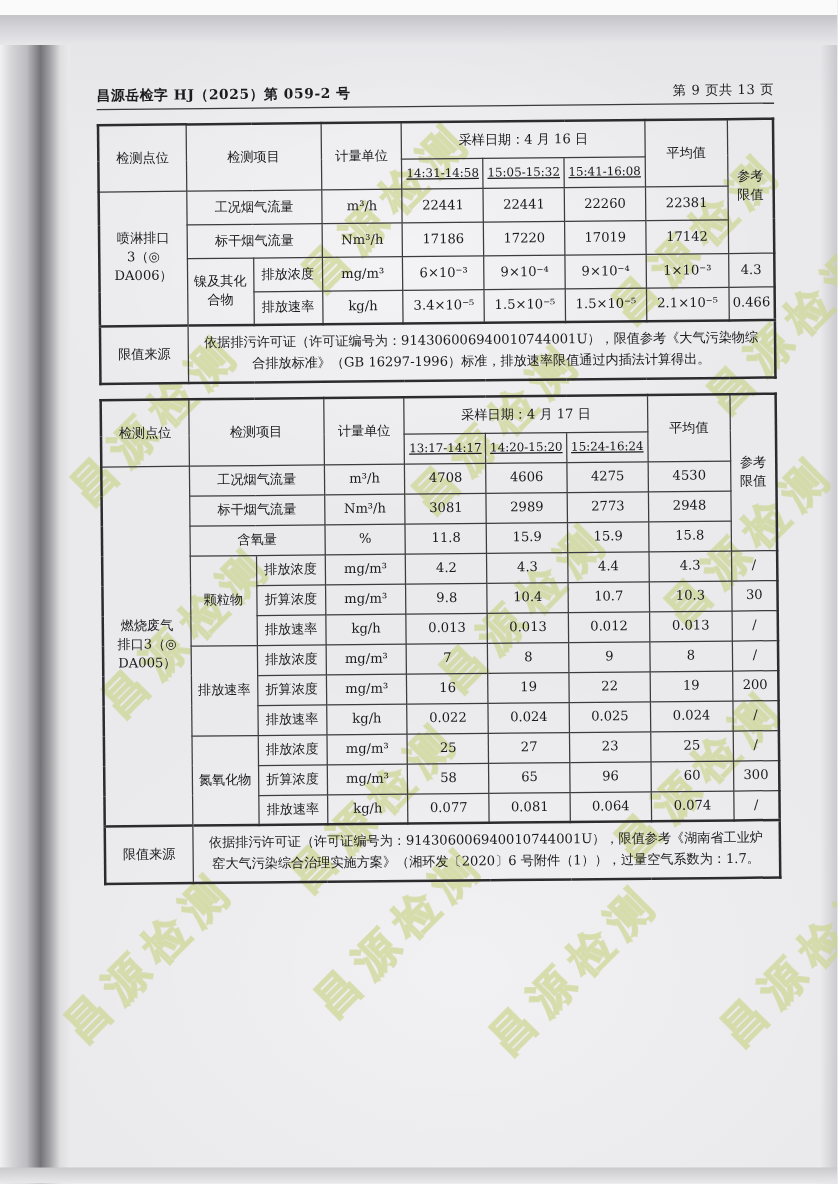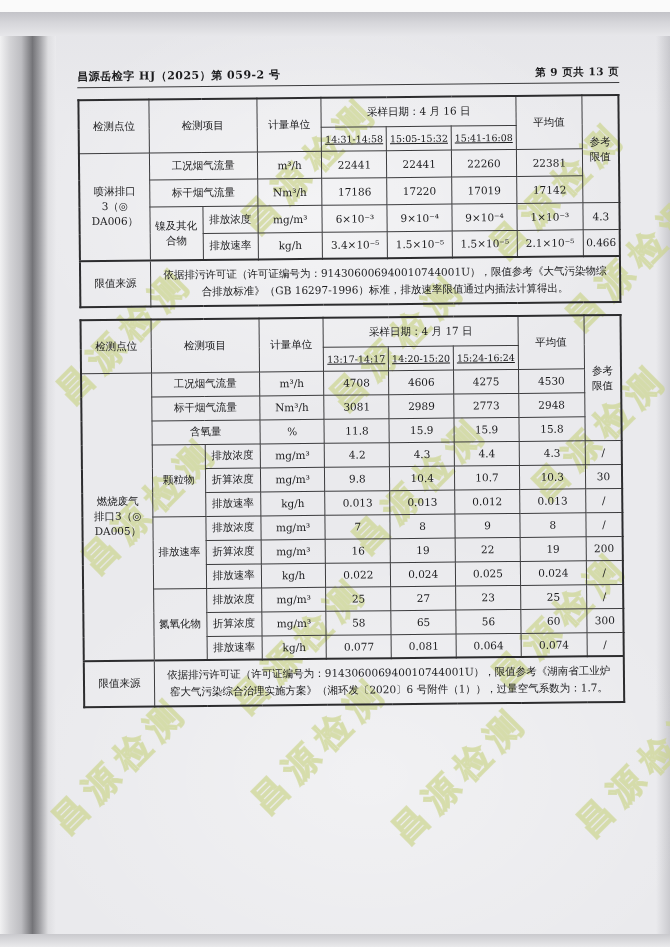"第 9 页共 13 页" .doc-header .right { font-weight: bold -> normal }
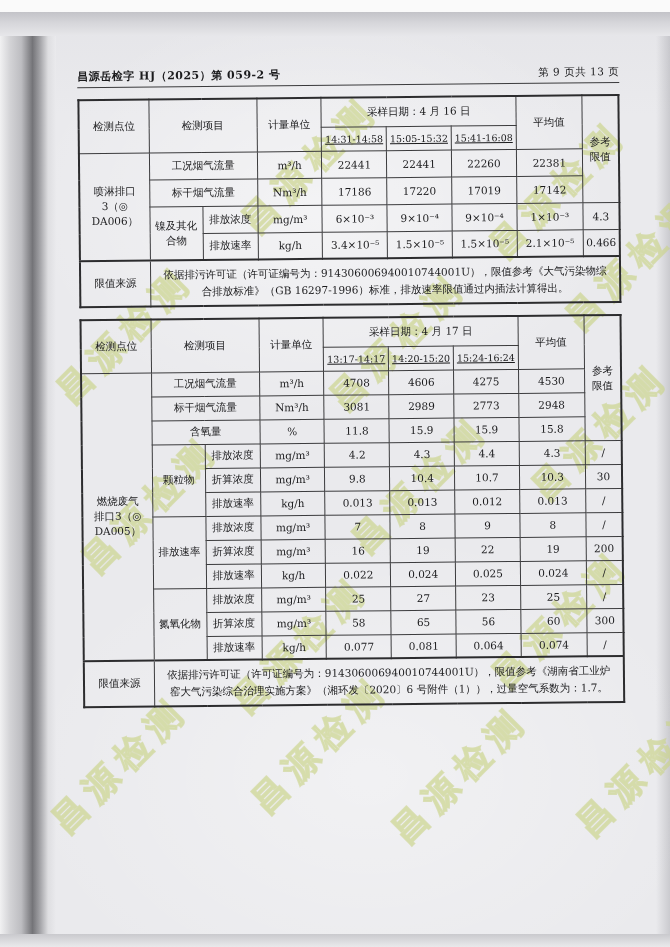"56" td { text: 56 -> 96 }
